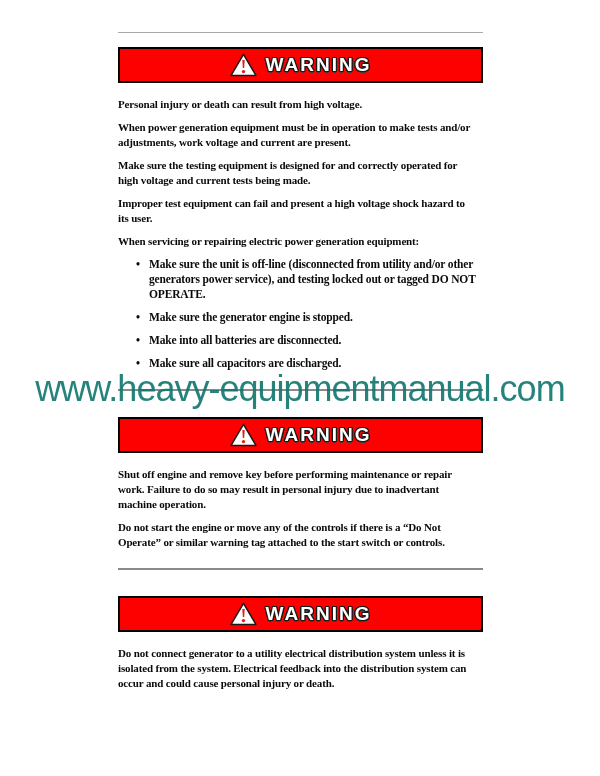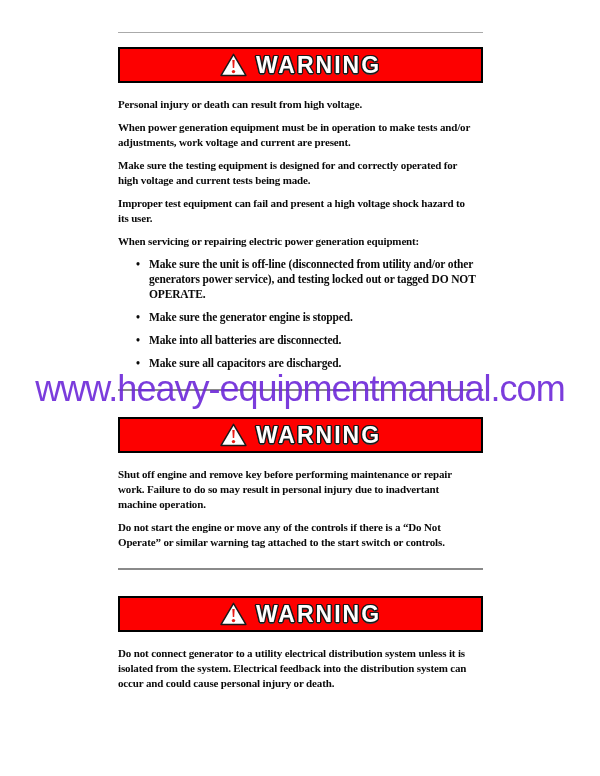"WARNING" .banner-label { font-size: 23px -> 19px }
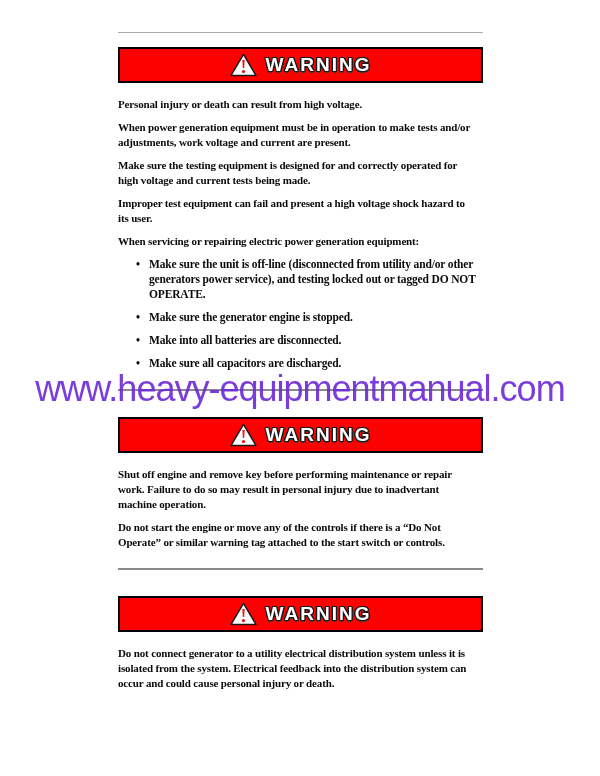"www.heavy-equipmentmanual.com" .watermark { color: #6d28d9 -> #0f766e }
